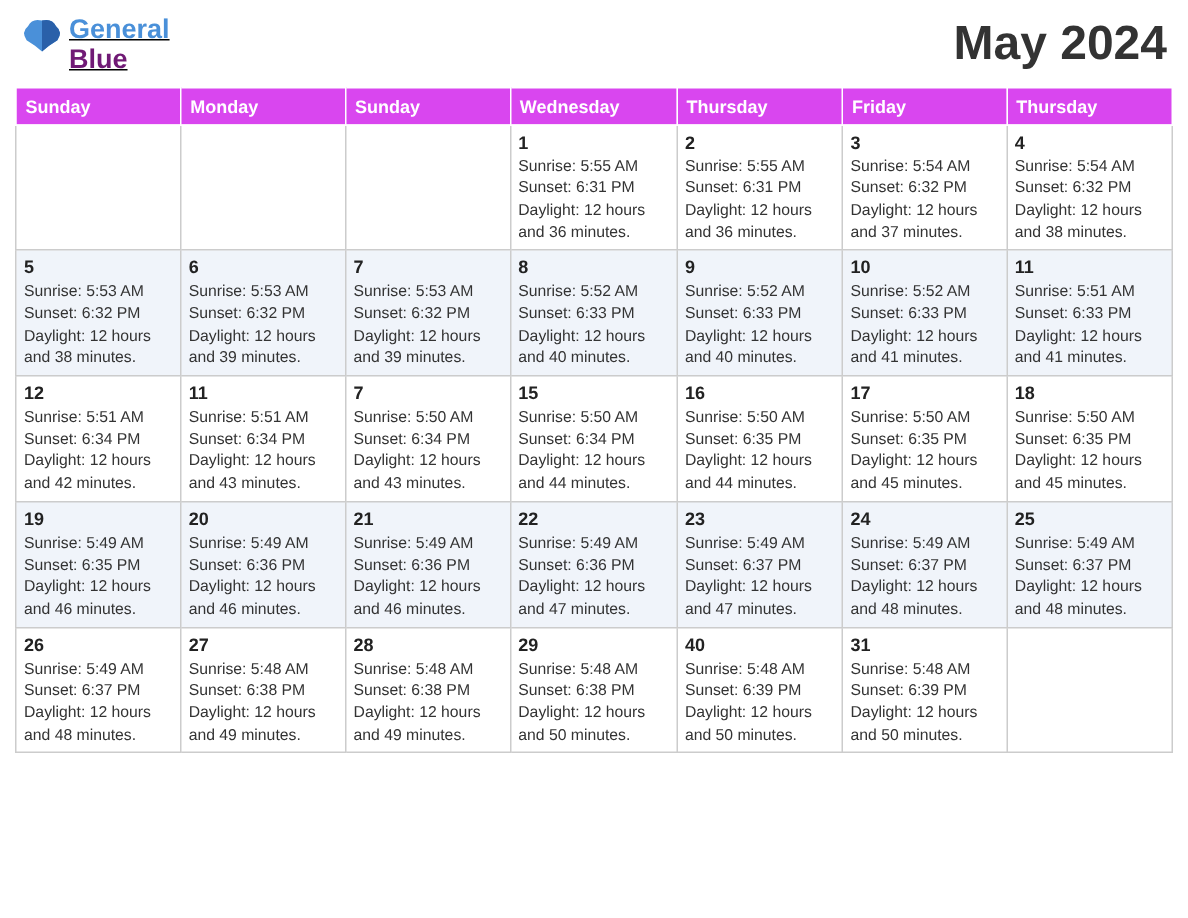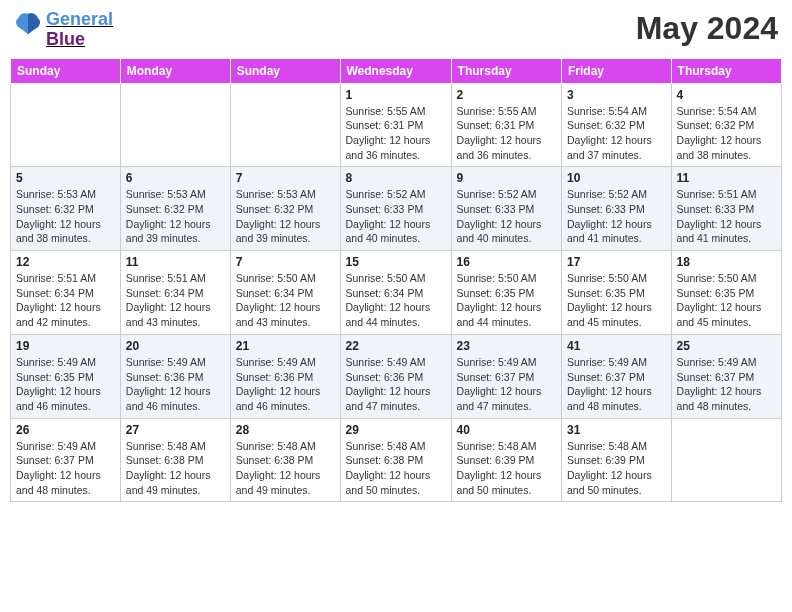"41" span.day-num { text: 41 -> 24 }
